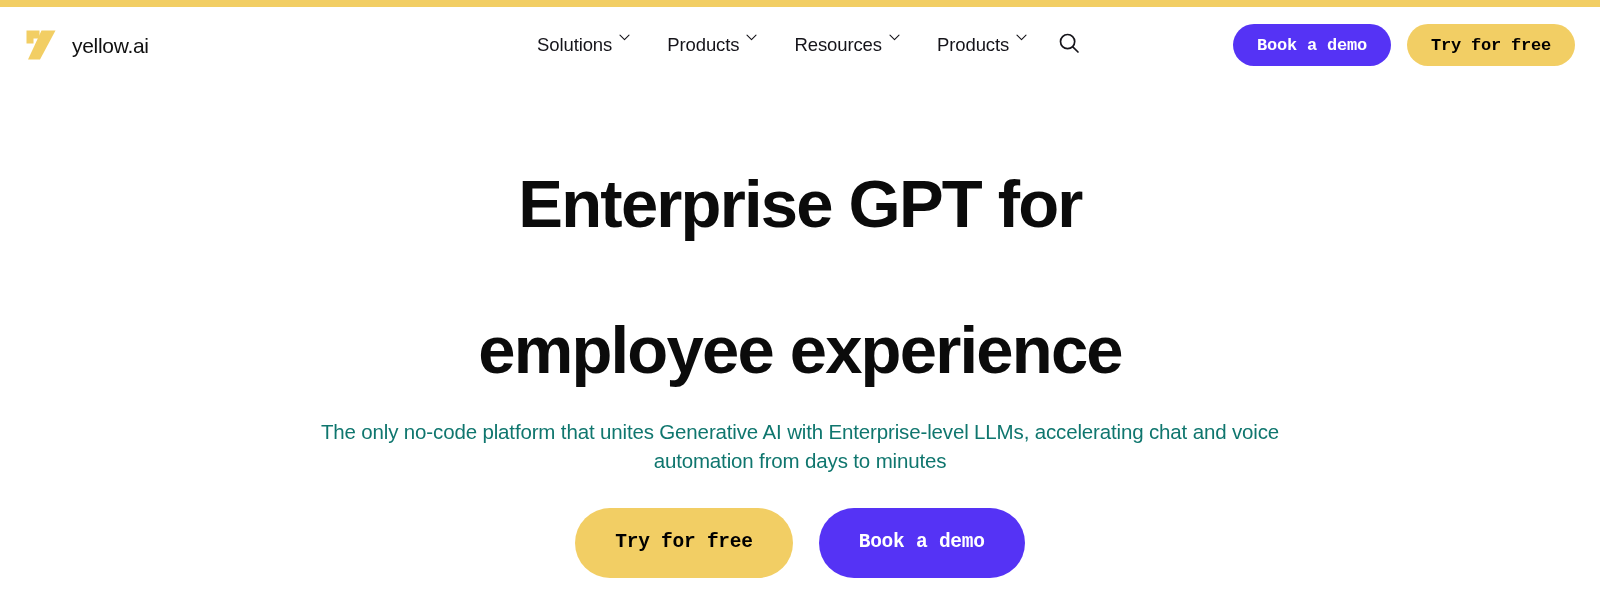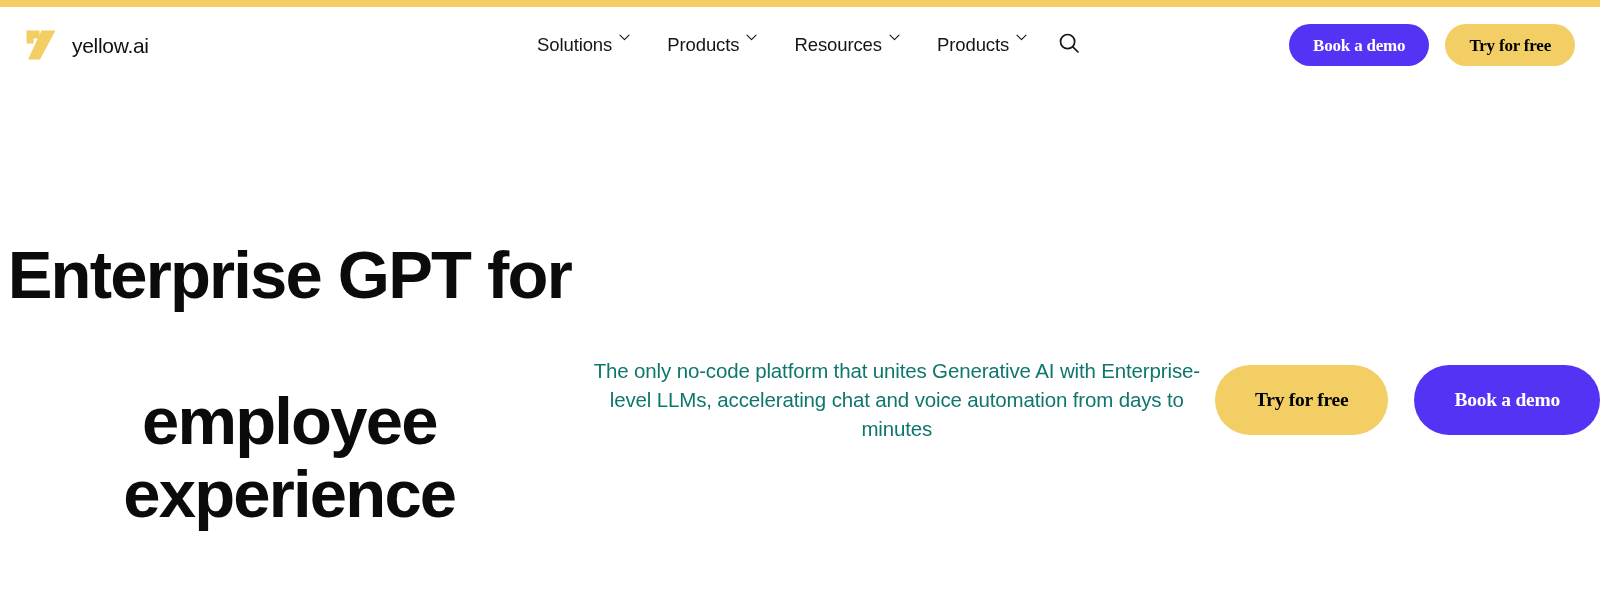"Book a demo" .btn { font-family: Liberation Serif, serif -> Liberation Mono, monospace }
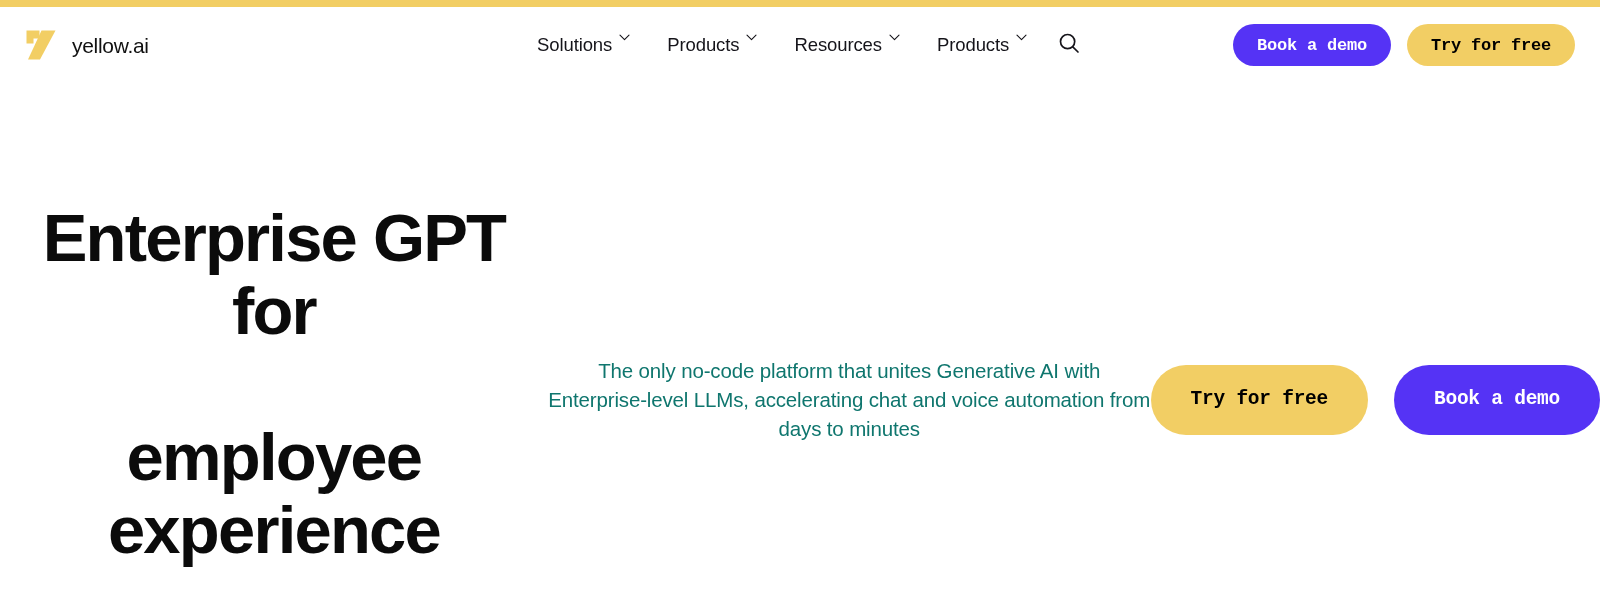"Enterprise GPT for" .hero { flex-direction: none -> column }
